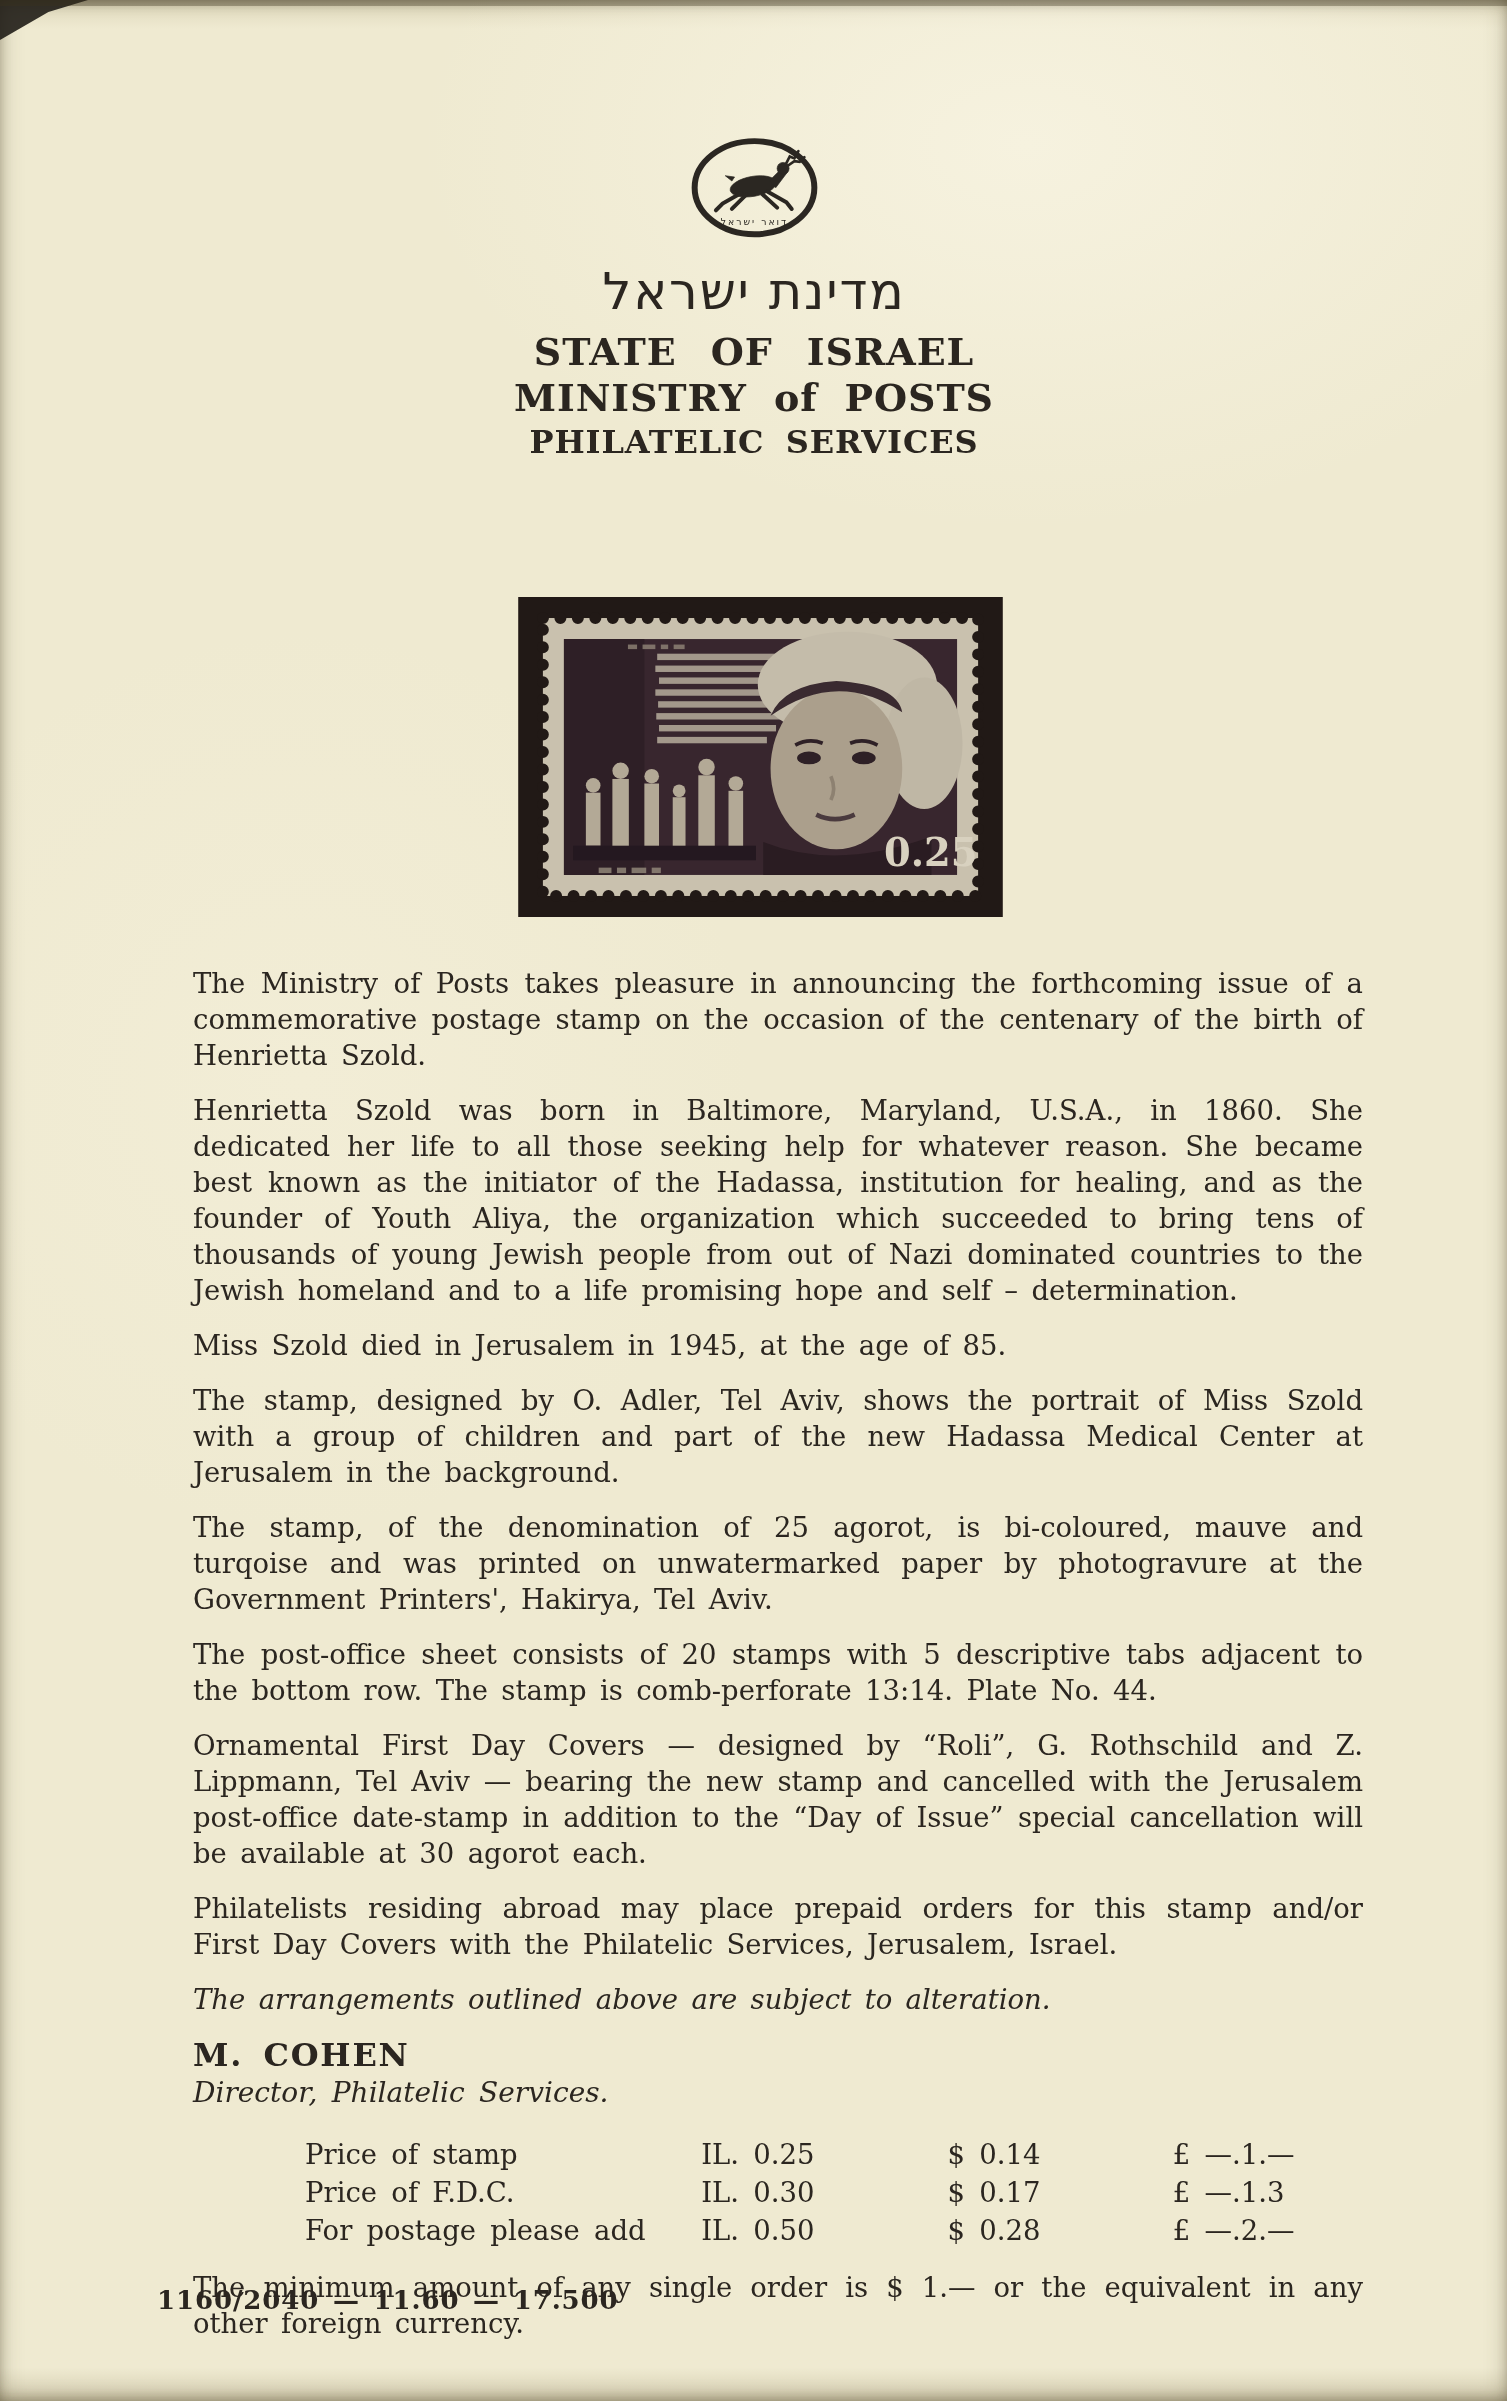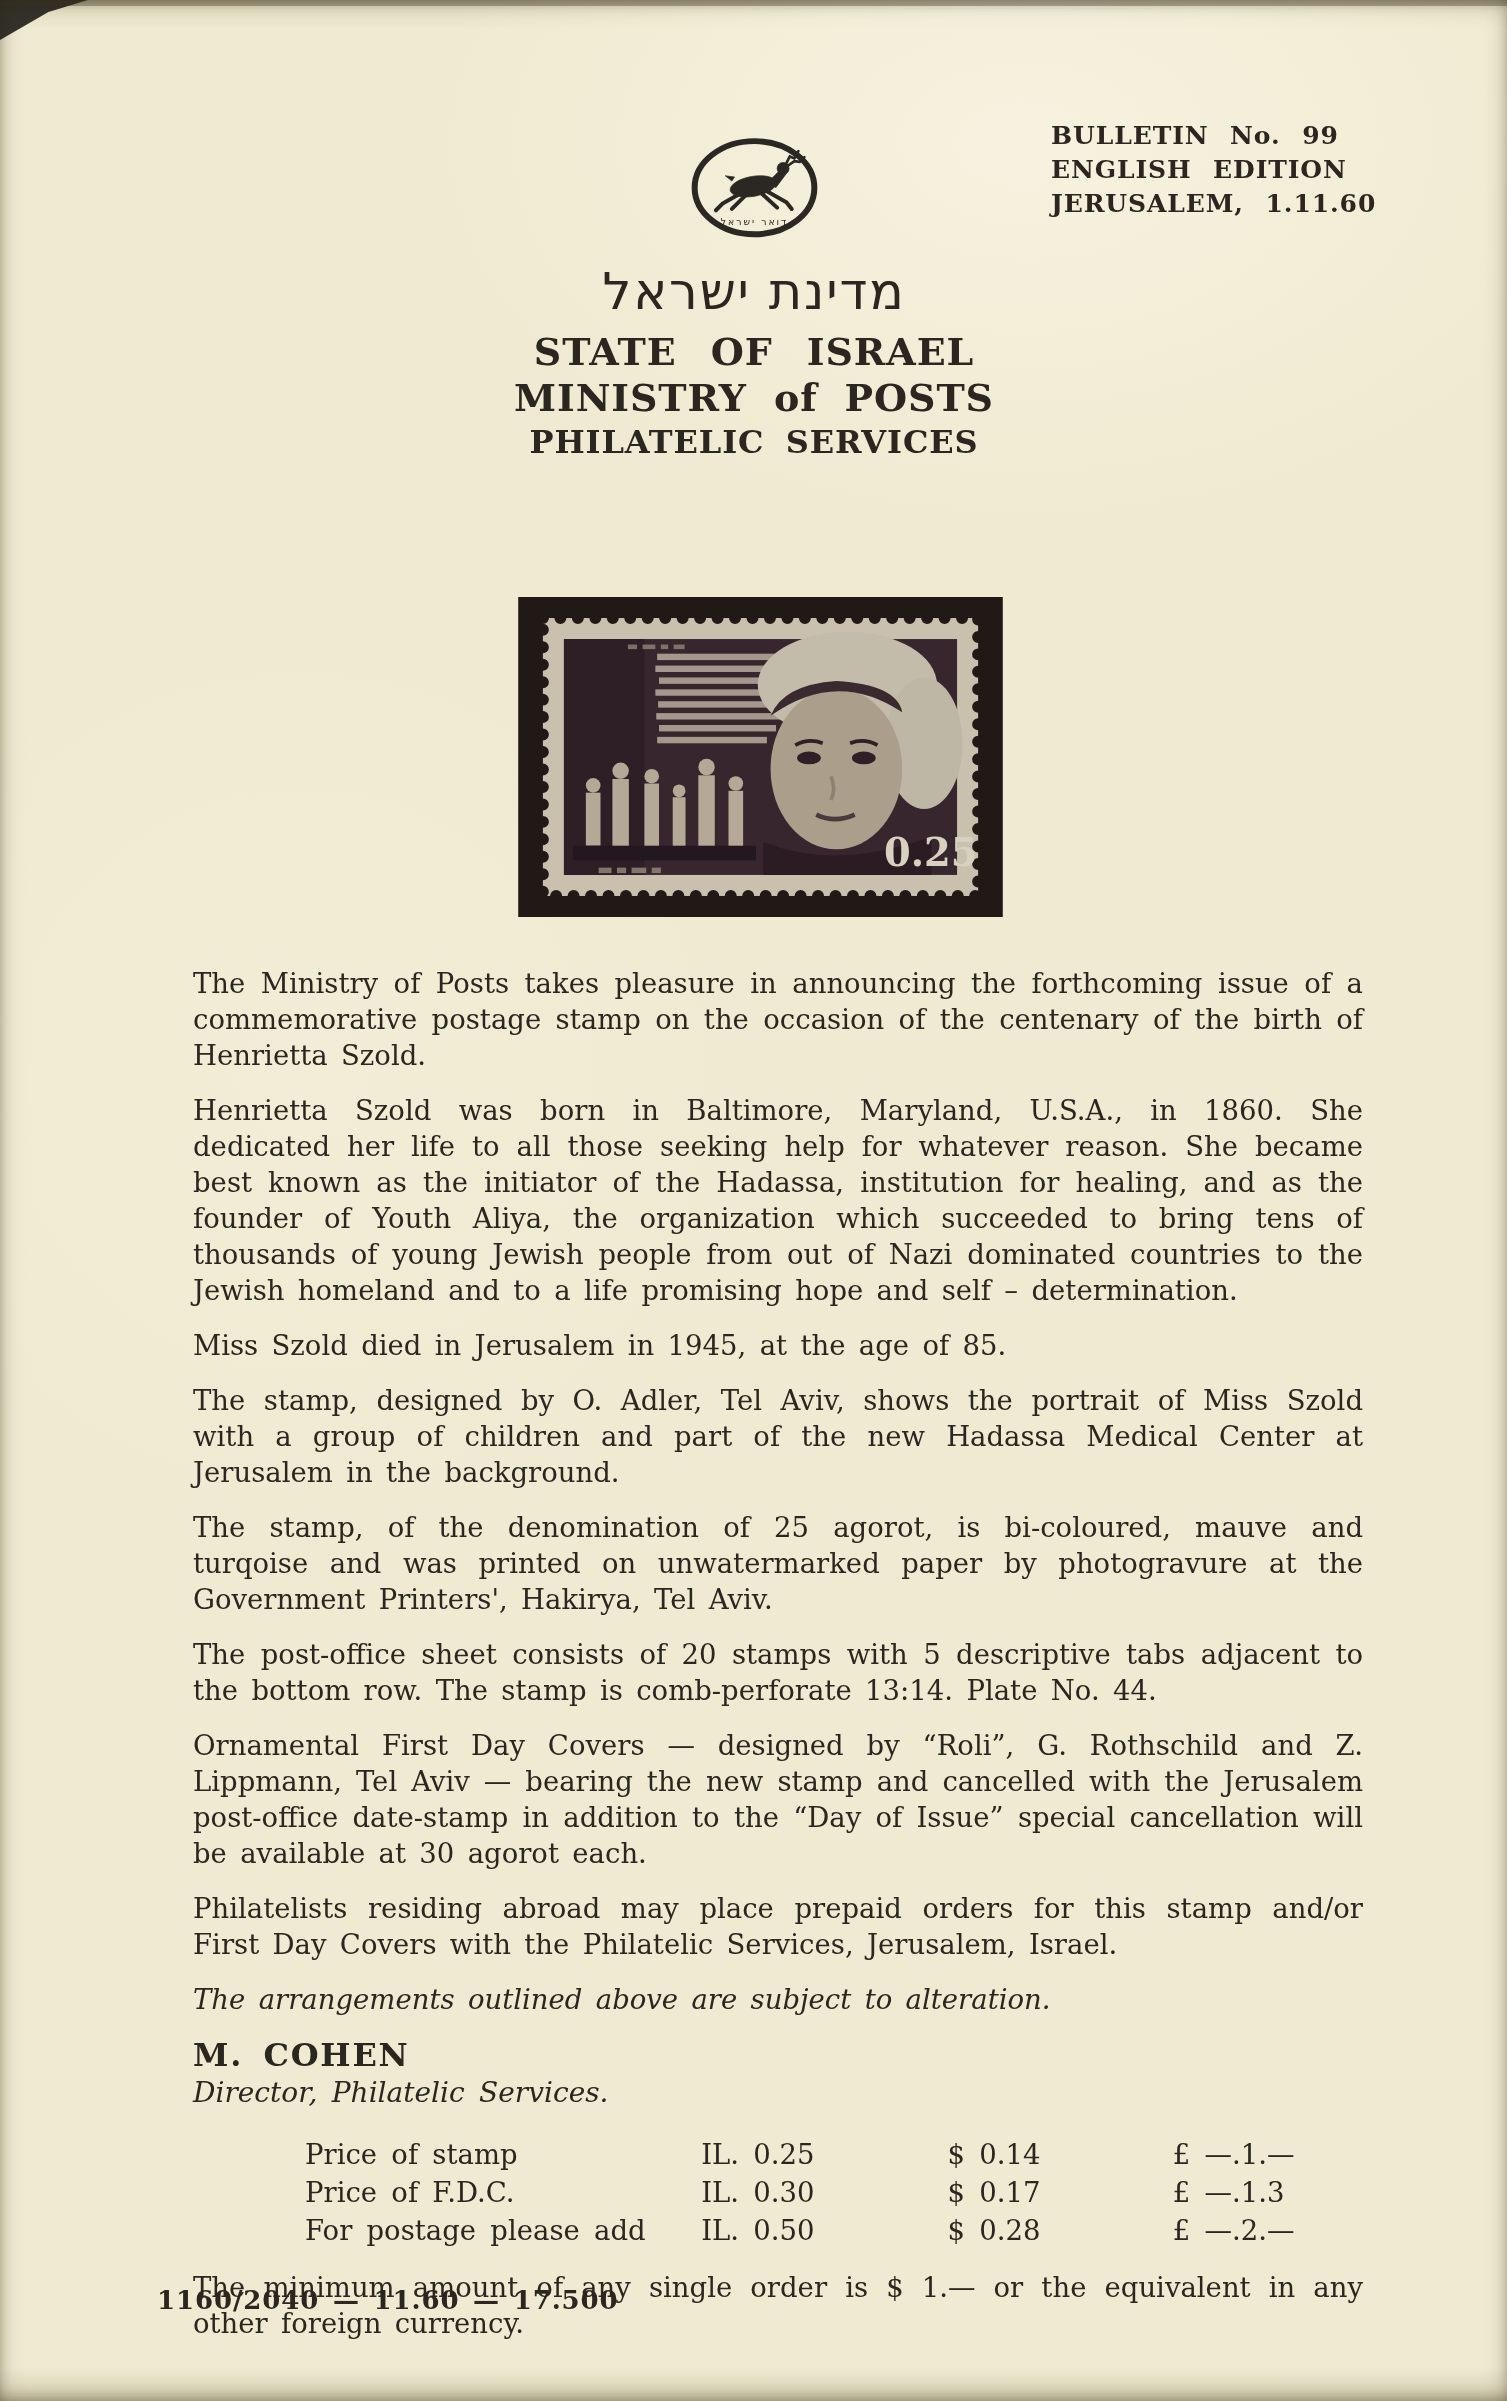"BULLETIN No. 99" div.hdr-right { html: <div> <div>BULLETIN No. 99</div> <div>ENGLISH EDITION</div> <div>JERUSALEM, 1.11.60</div> </div> -> none }
